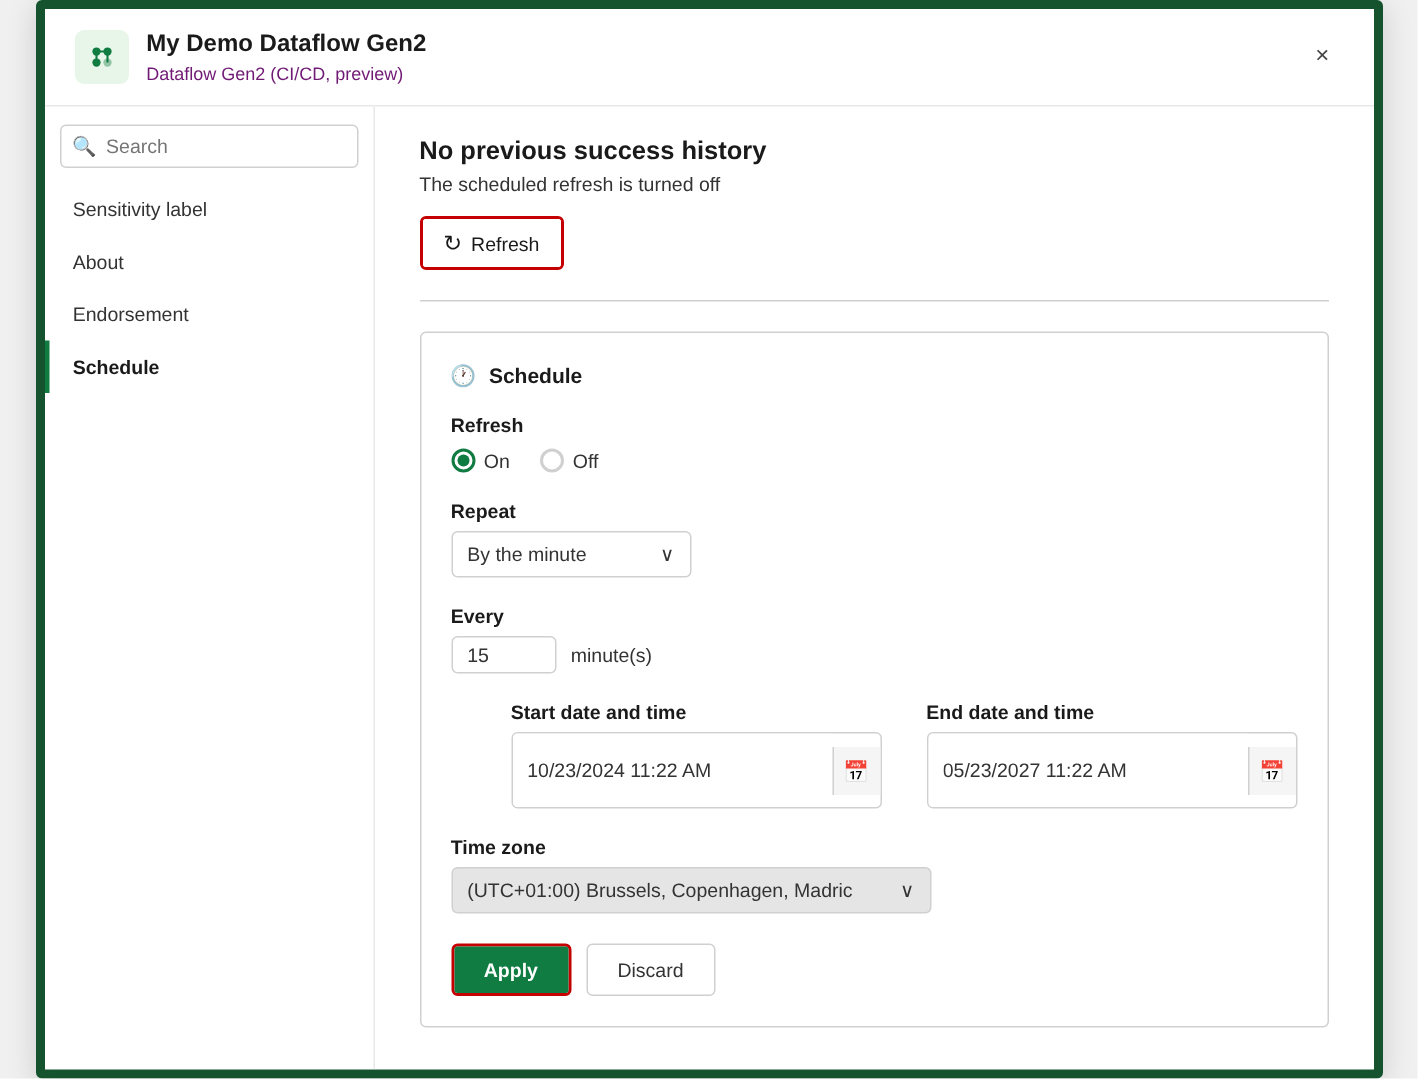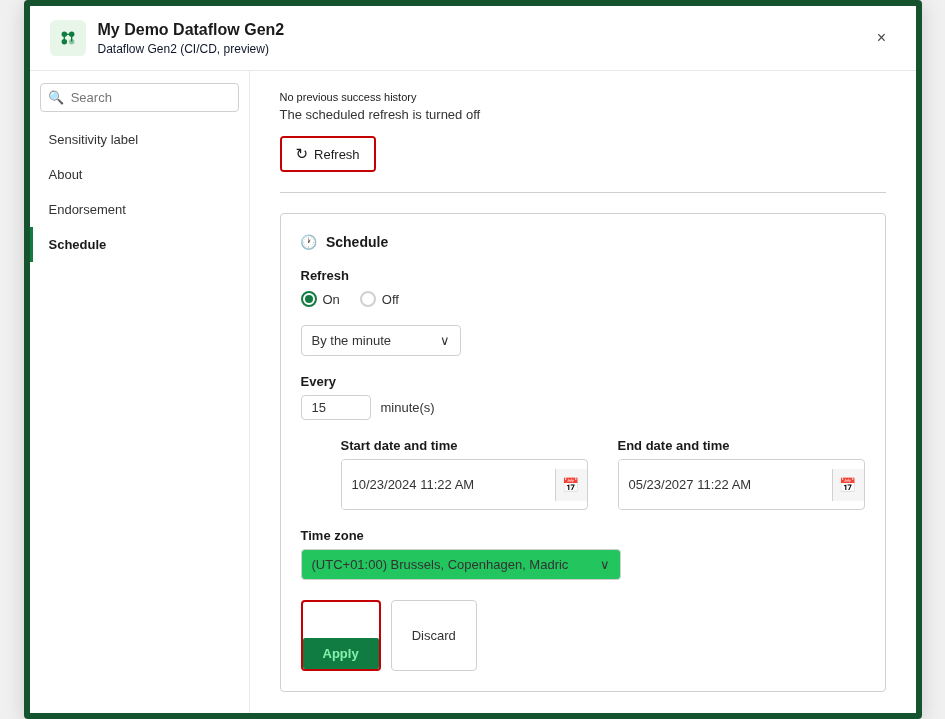"Dataflow Gen2 (CI/CD, preview)" .modal-subtitle { color: #0f172a -> #701a75 }
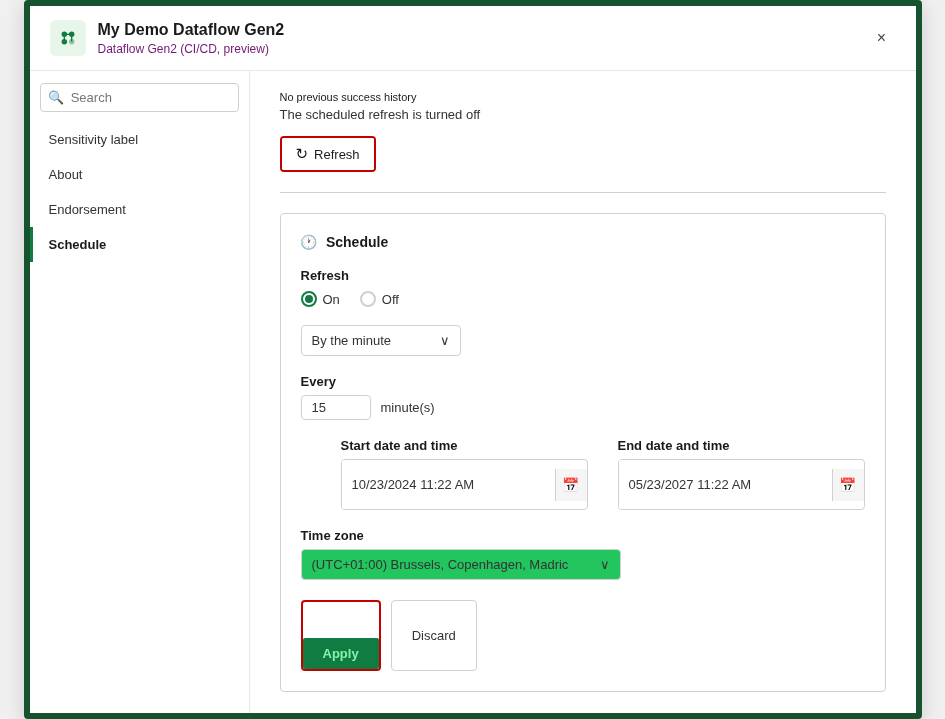"No previous success history" .no-history { font-size: 11px -> 17px; font-weight: 400 -> 700 }
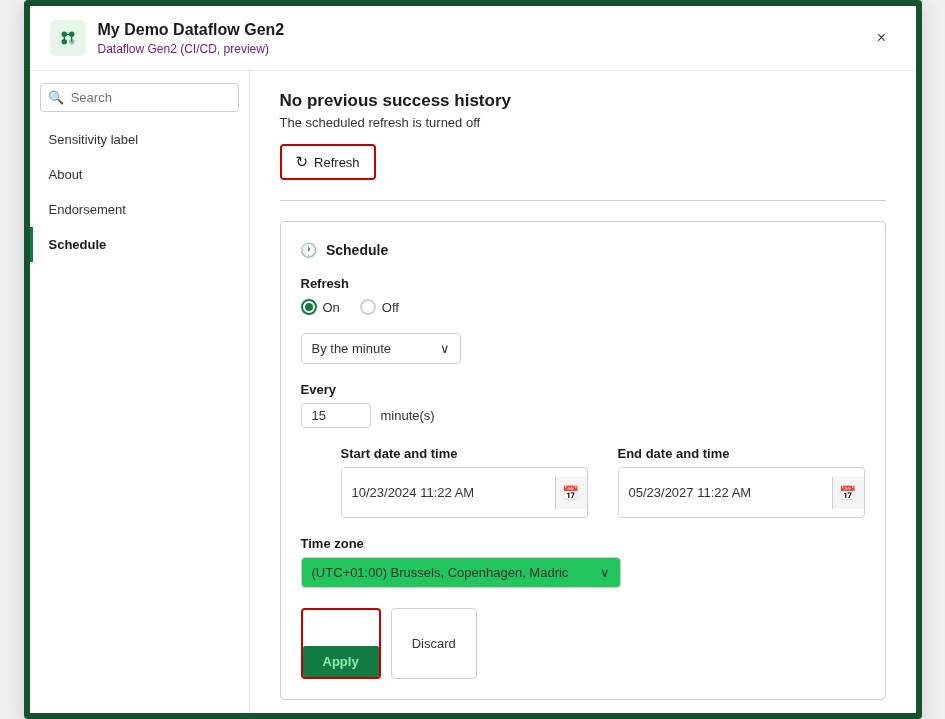"Repeat" div.form-label { html: none -> <div>Repeat</div> }
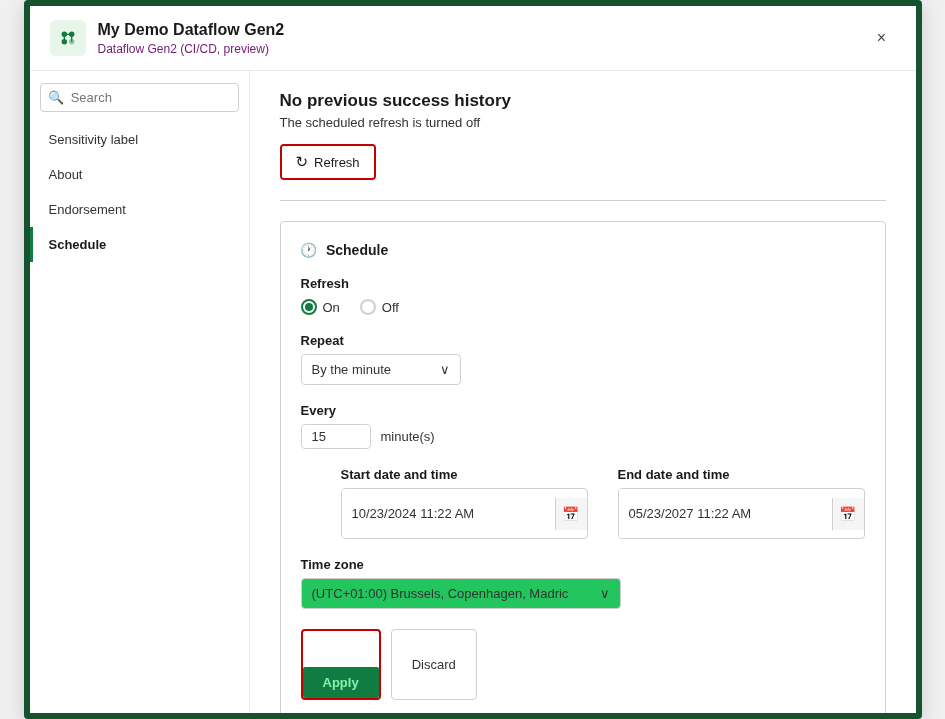"(UTC+01:00) Brussels, Copenhagen, Madric" .timezone-dropdown { background: #22c55e -> #e5e5e5 }
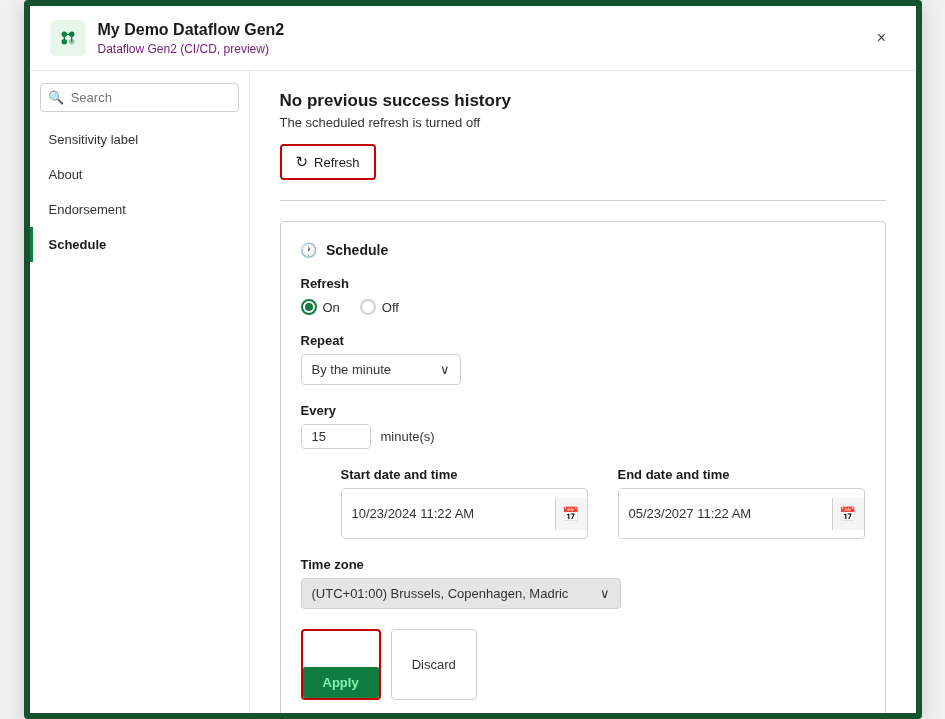"Apply" .apply-btn { color: #86efac -> #ffffff; margin-top: 36px -> none }
